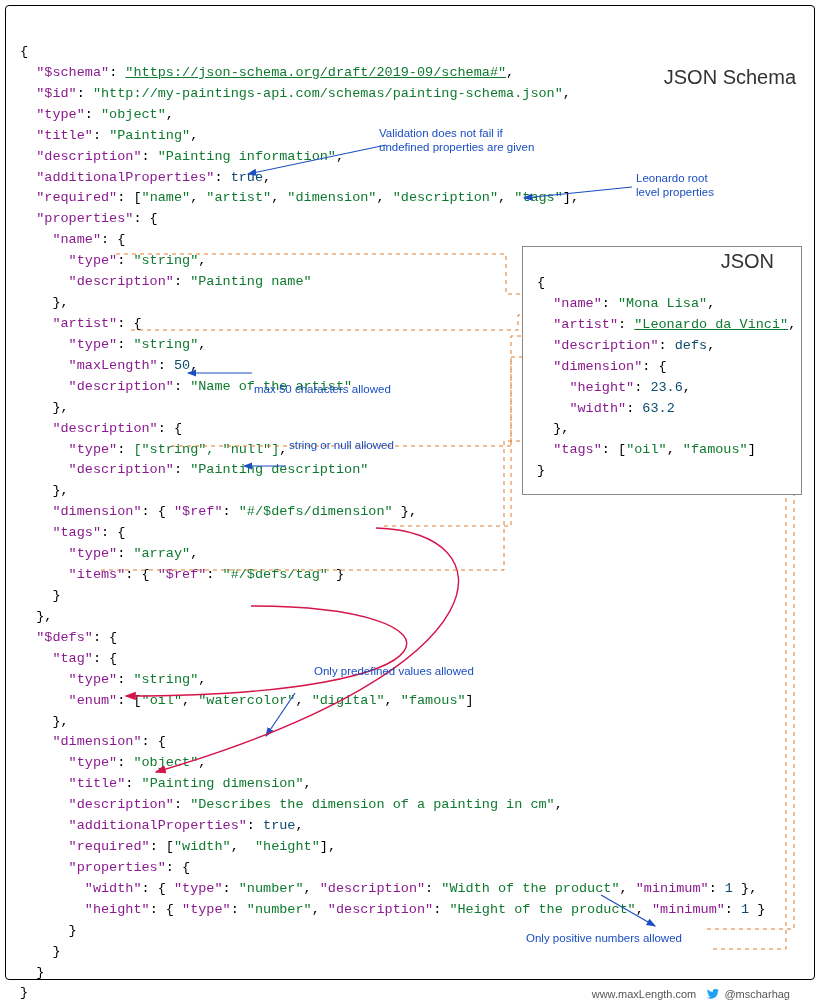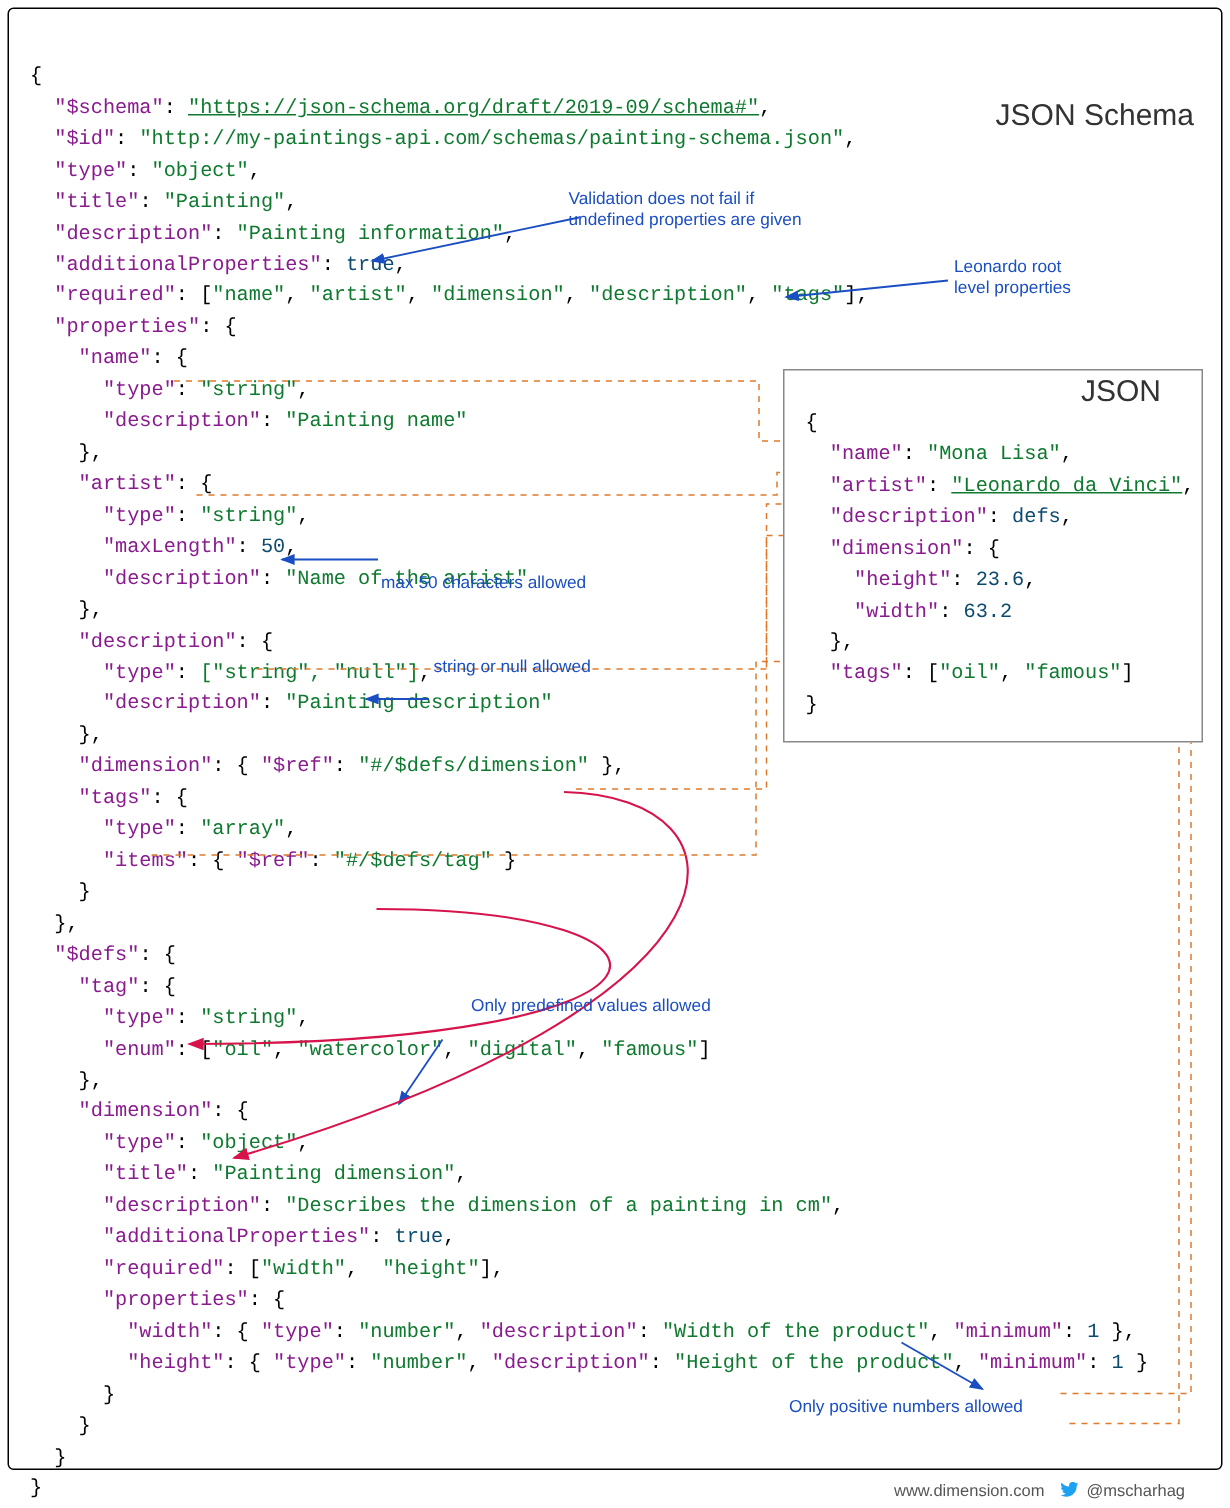"www.dimension.com" span { text: www.dimension.com -> www.maxLength.com }
